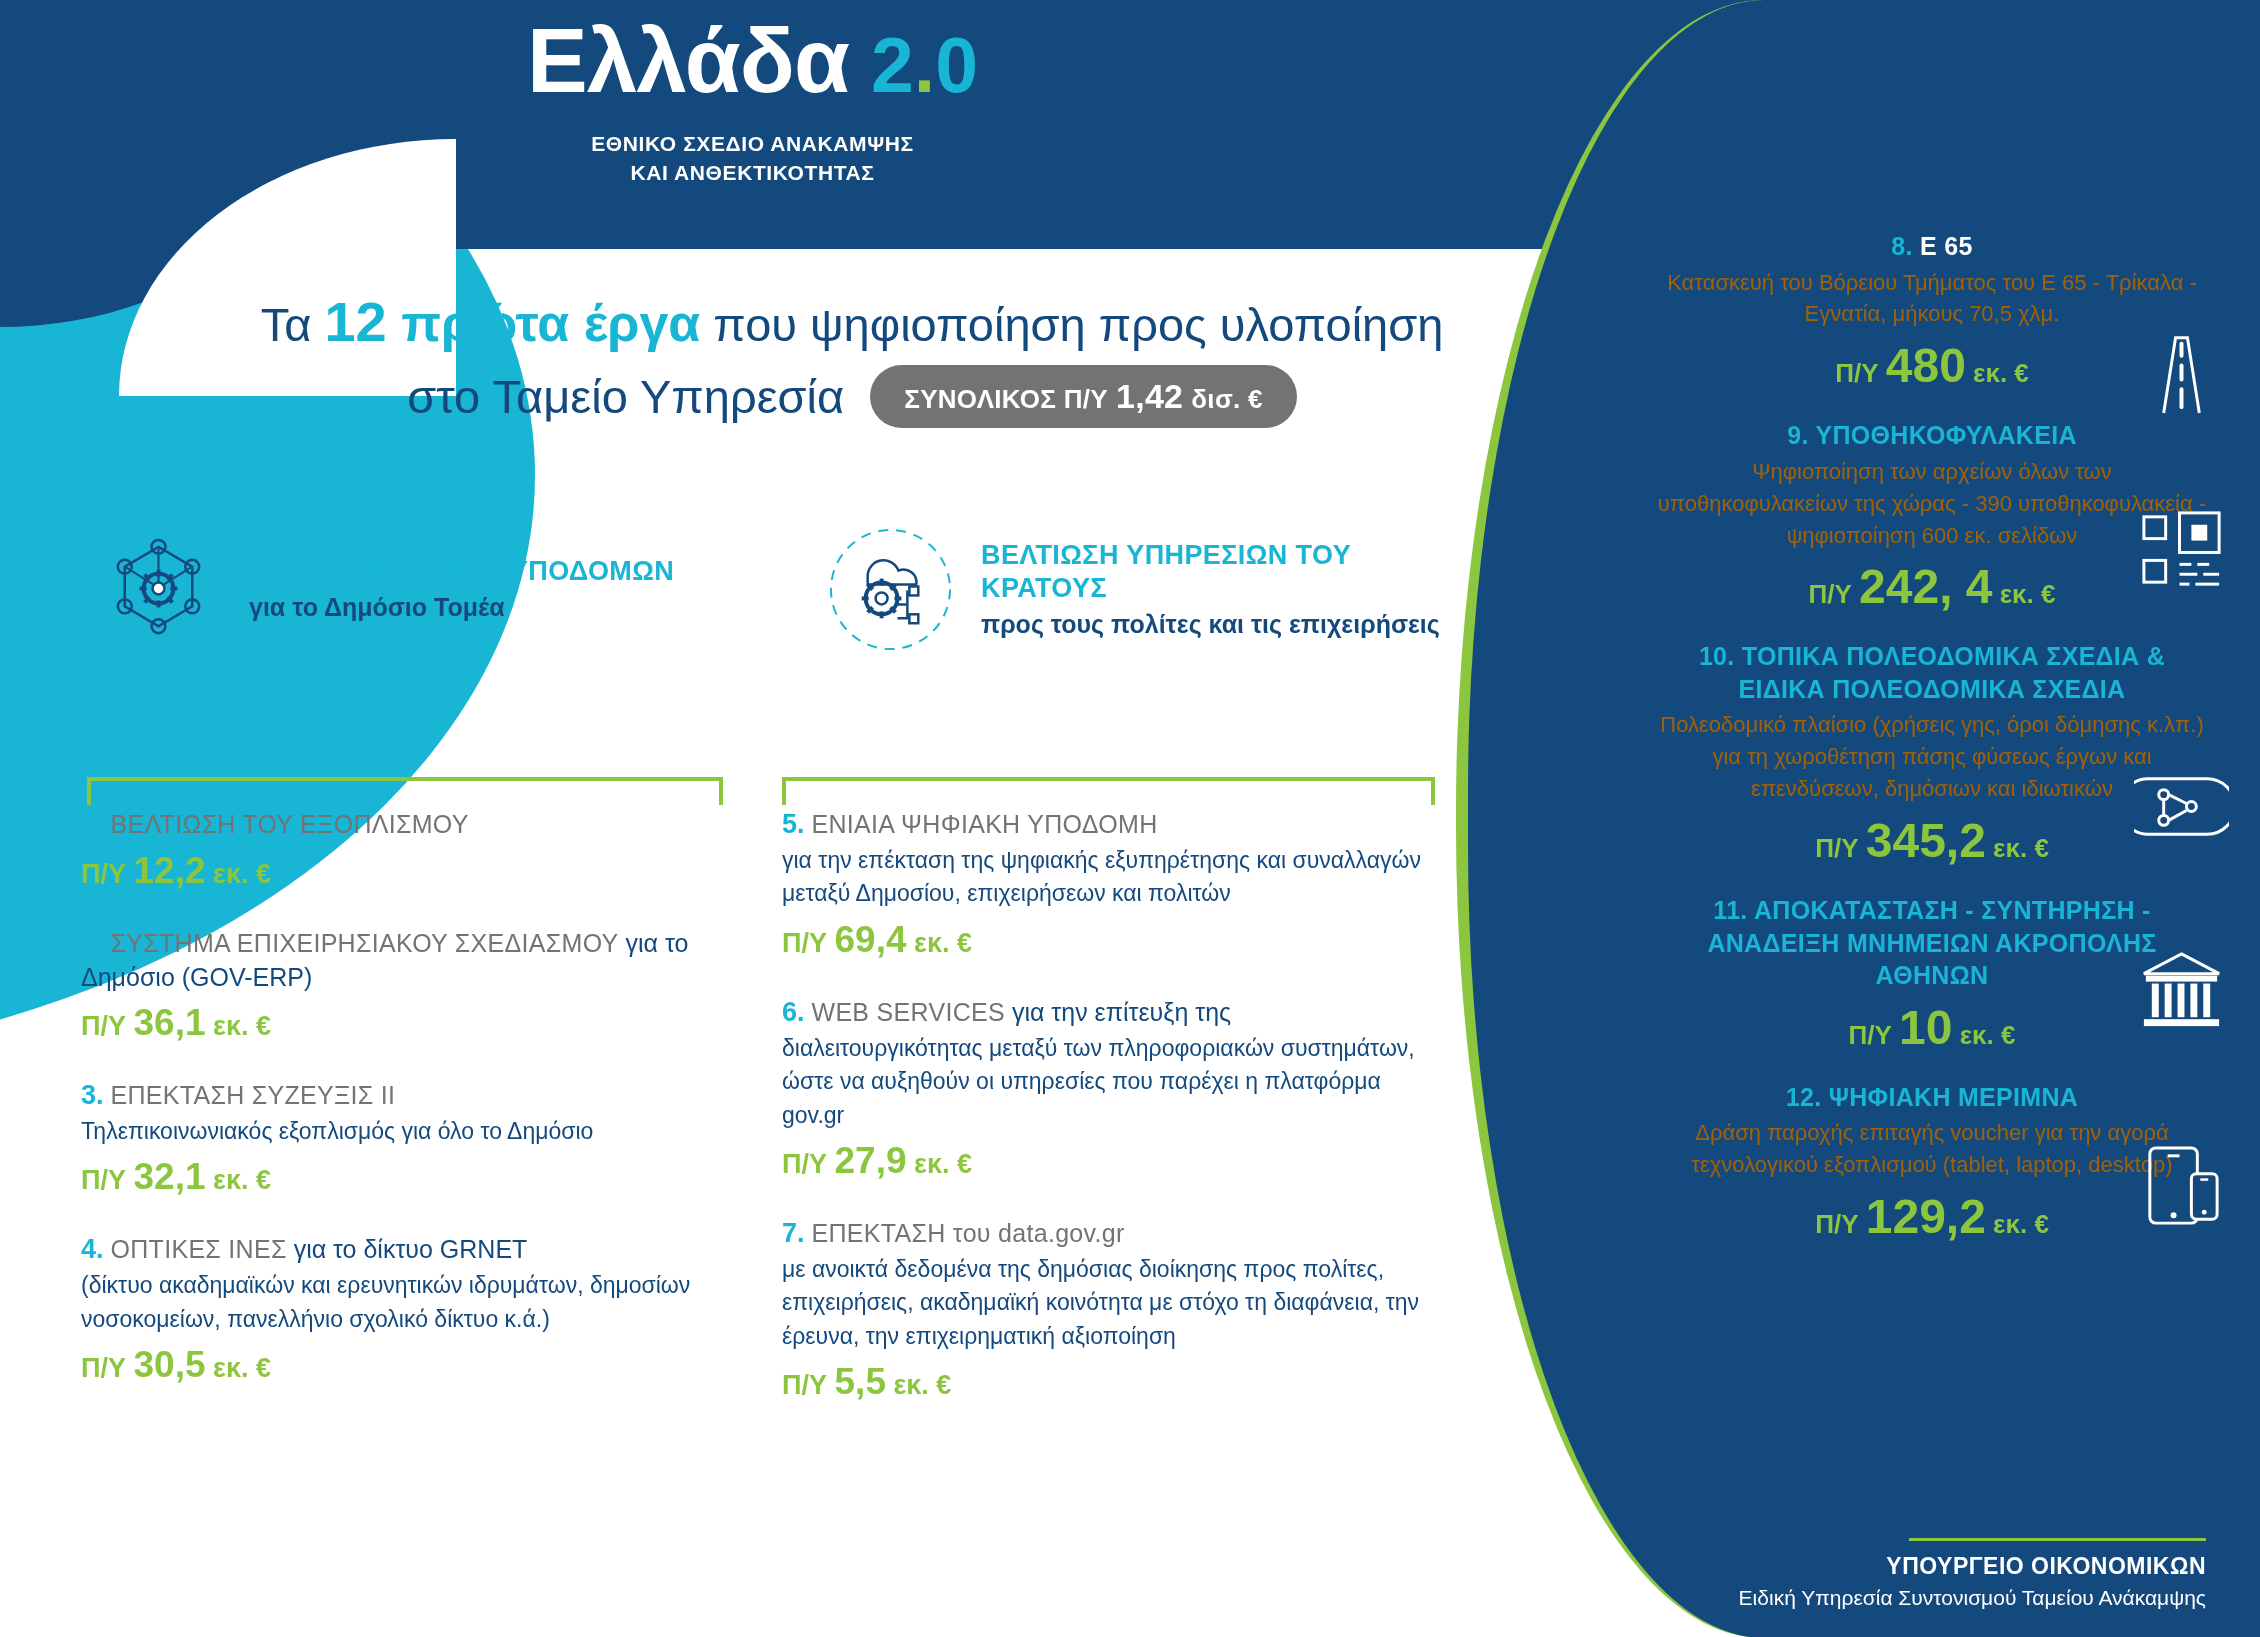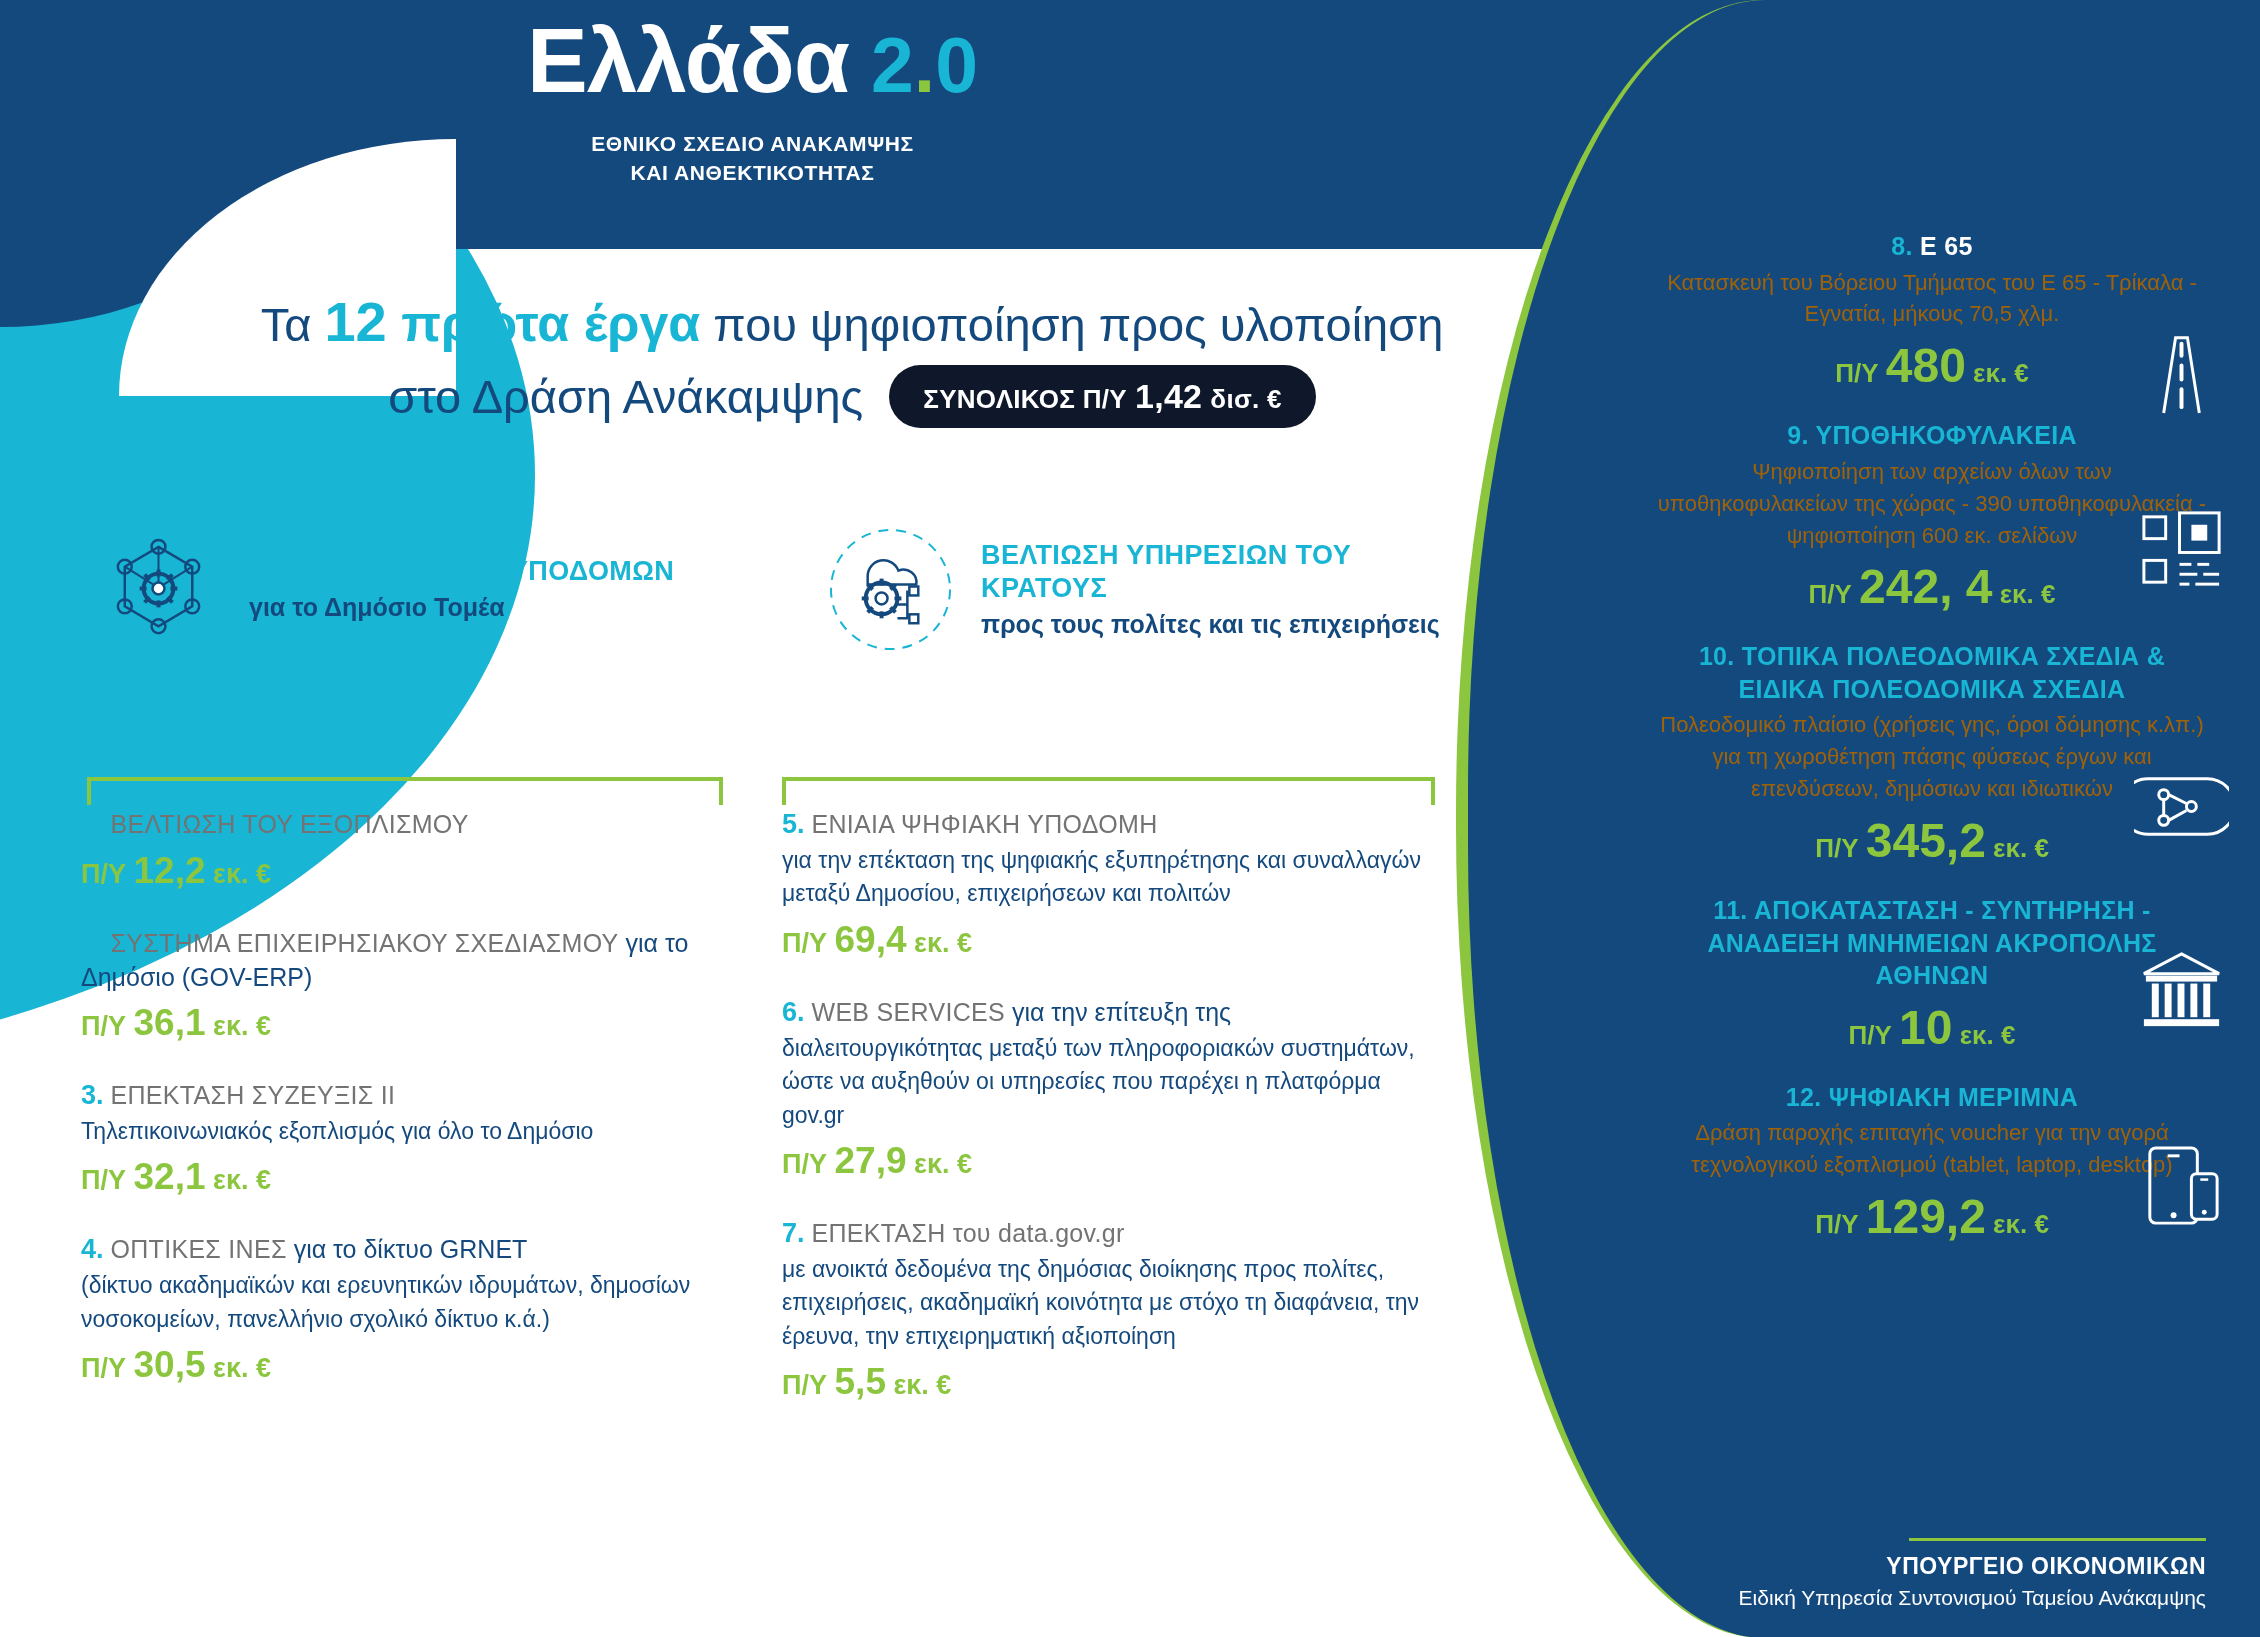"στο Δράση Ανάκαμψης" span.mt-line2 { text: Δράση Ανάκαμψης -> Ταμείο Υπηρεσία }
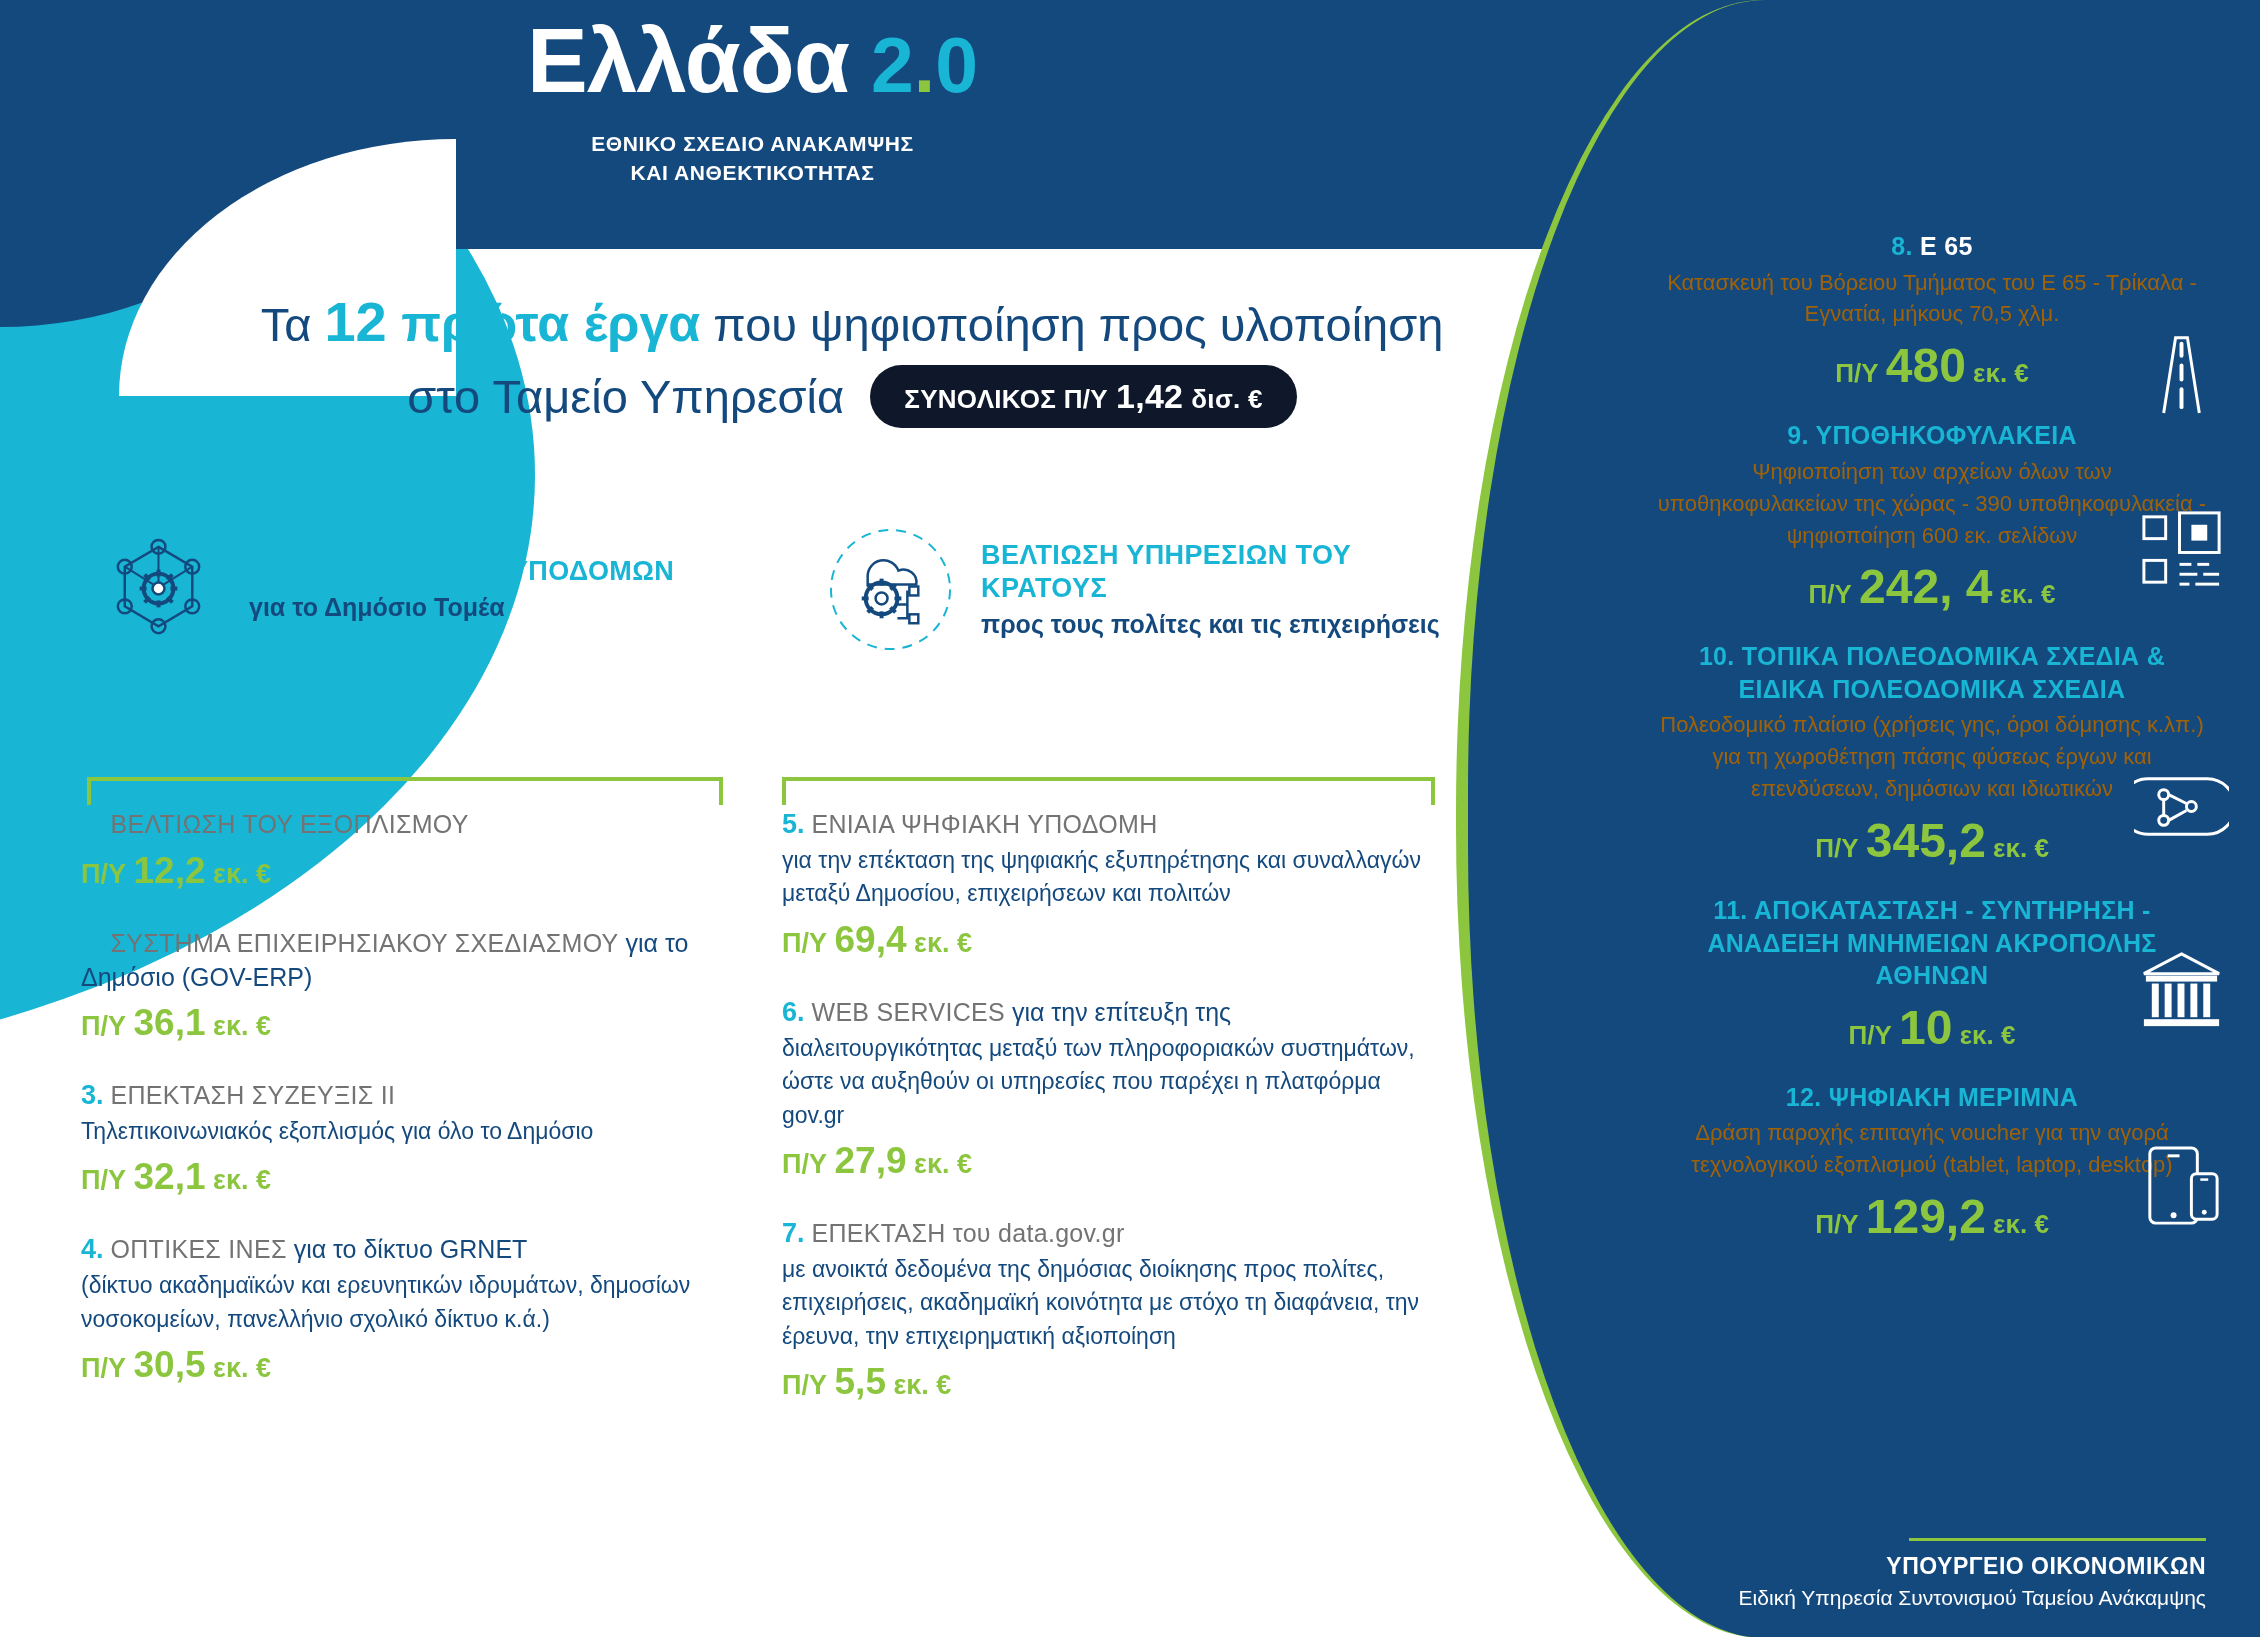"ΣΥΝΟΛΙΚΟΣ Π/Υ" .pill { background: #0f172a -> #737373 }
